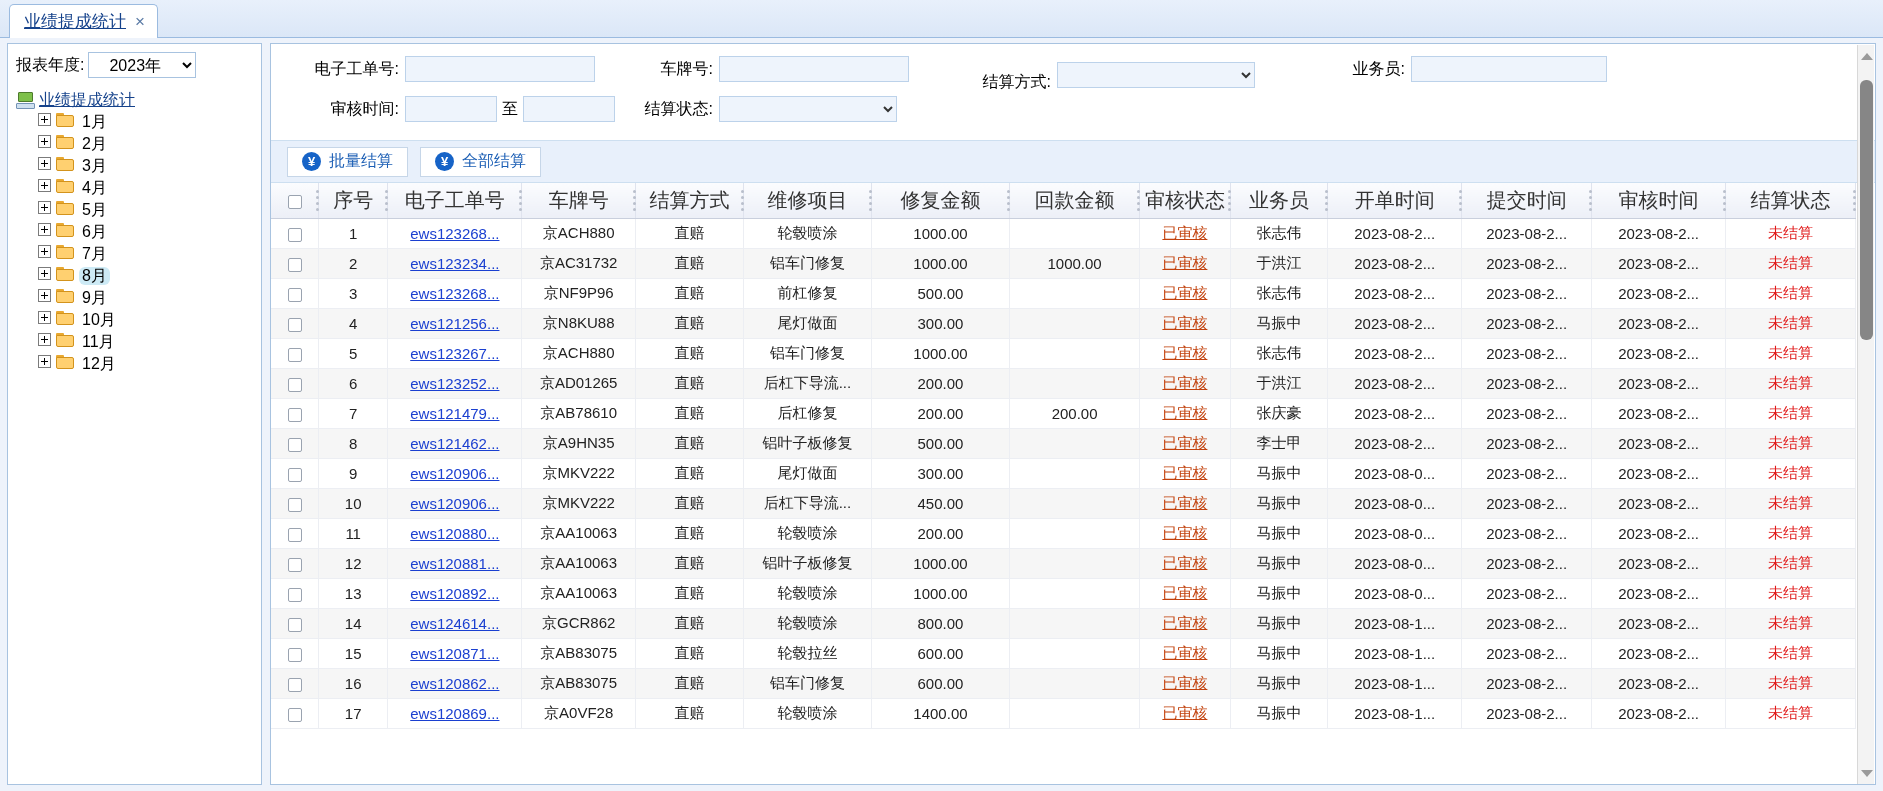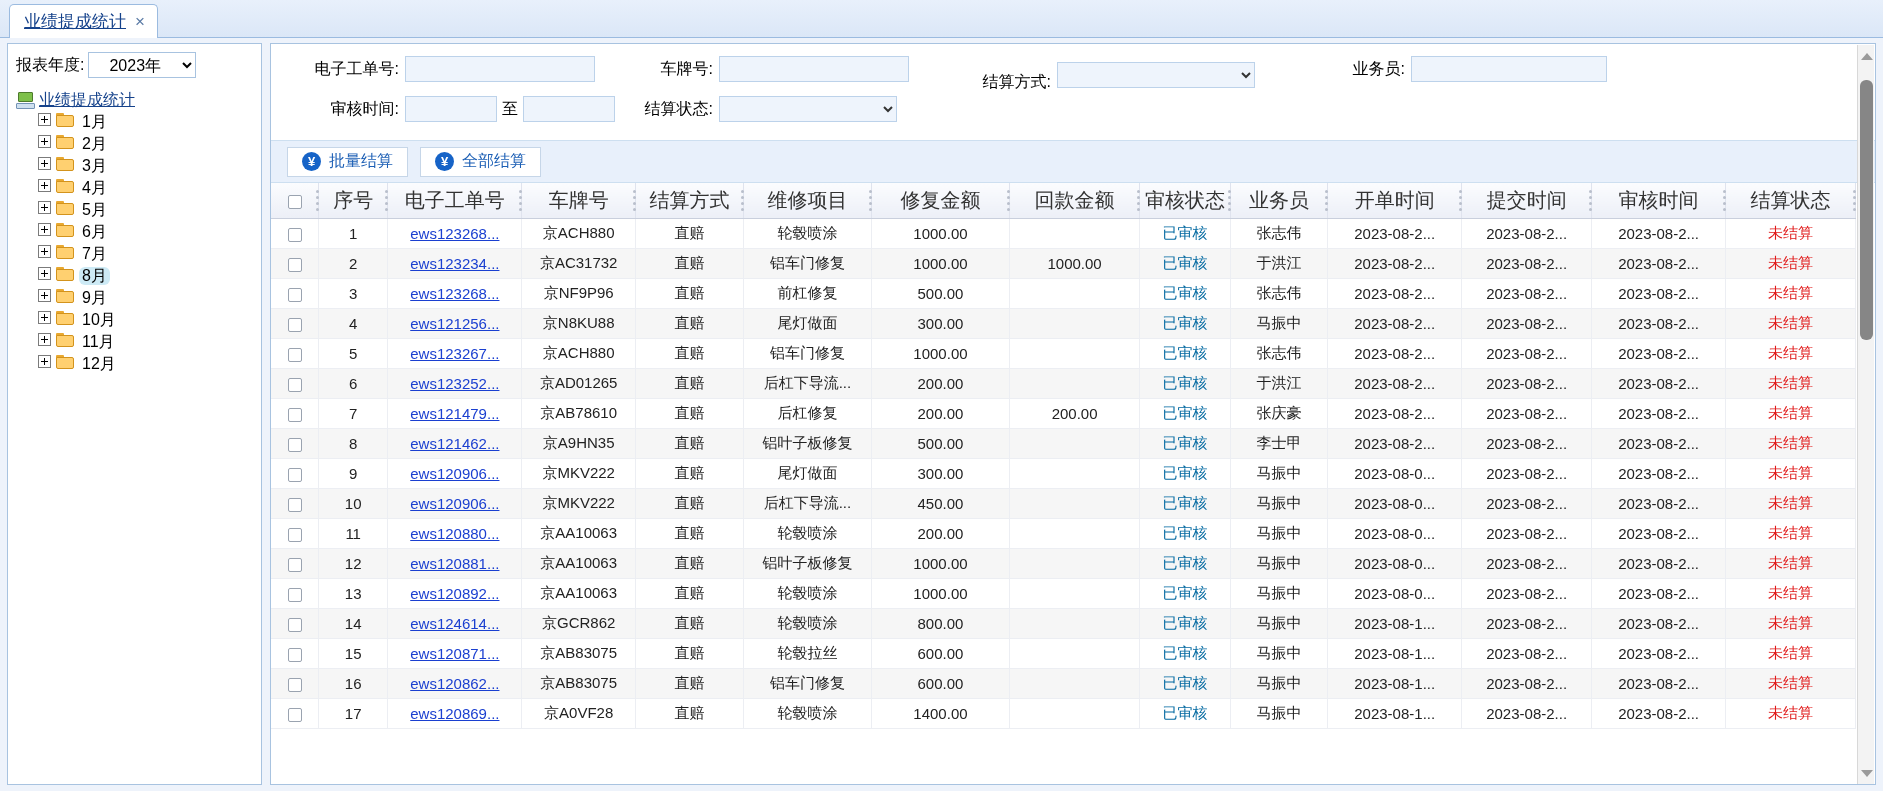"已审核" .ok { color: #0369a1 -> #c2410c; text-decoration: none -> underline }
